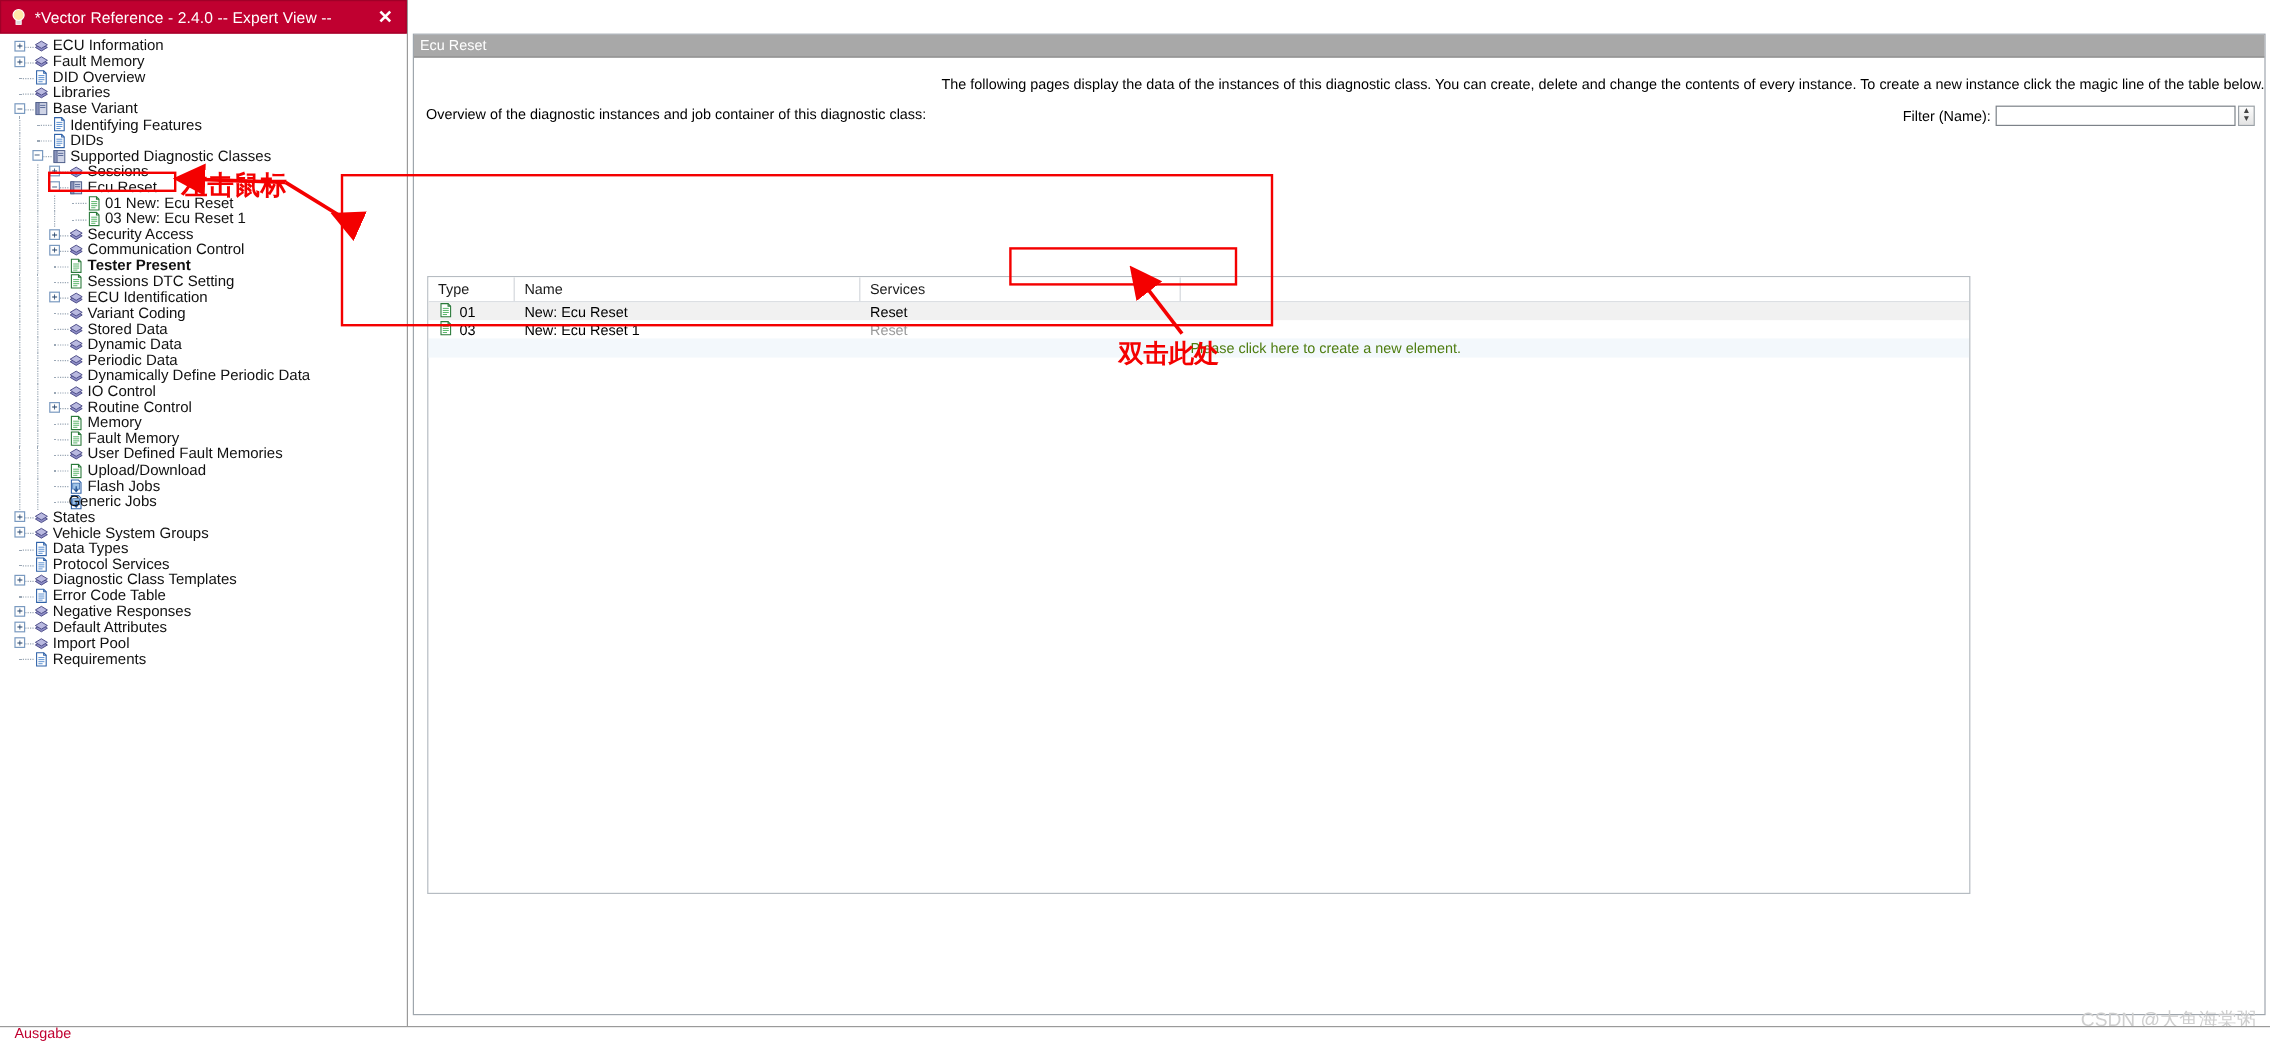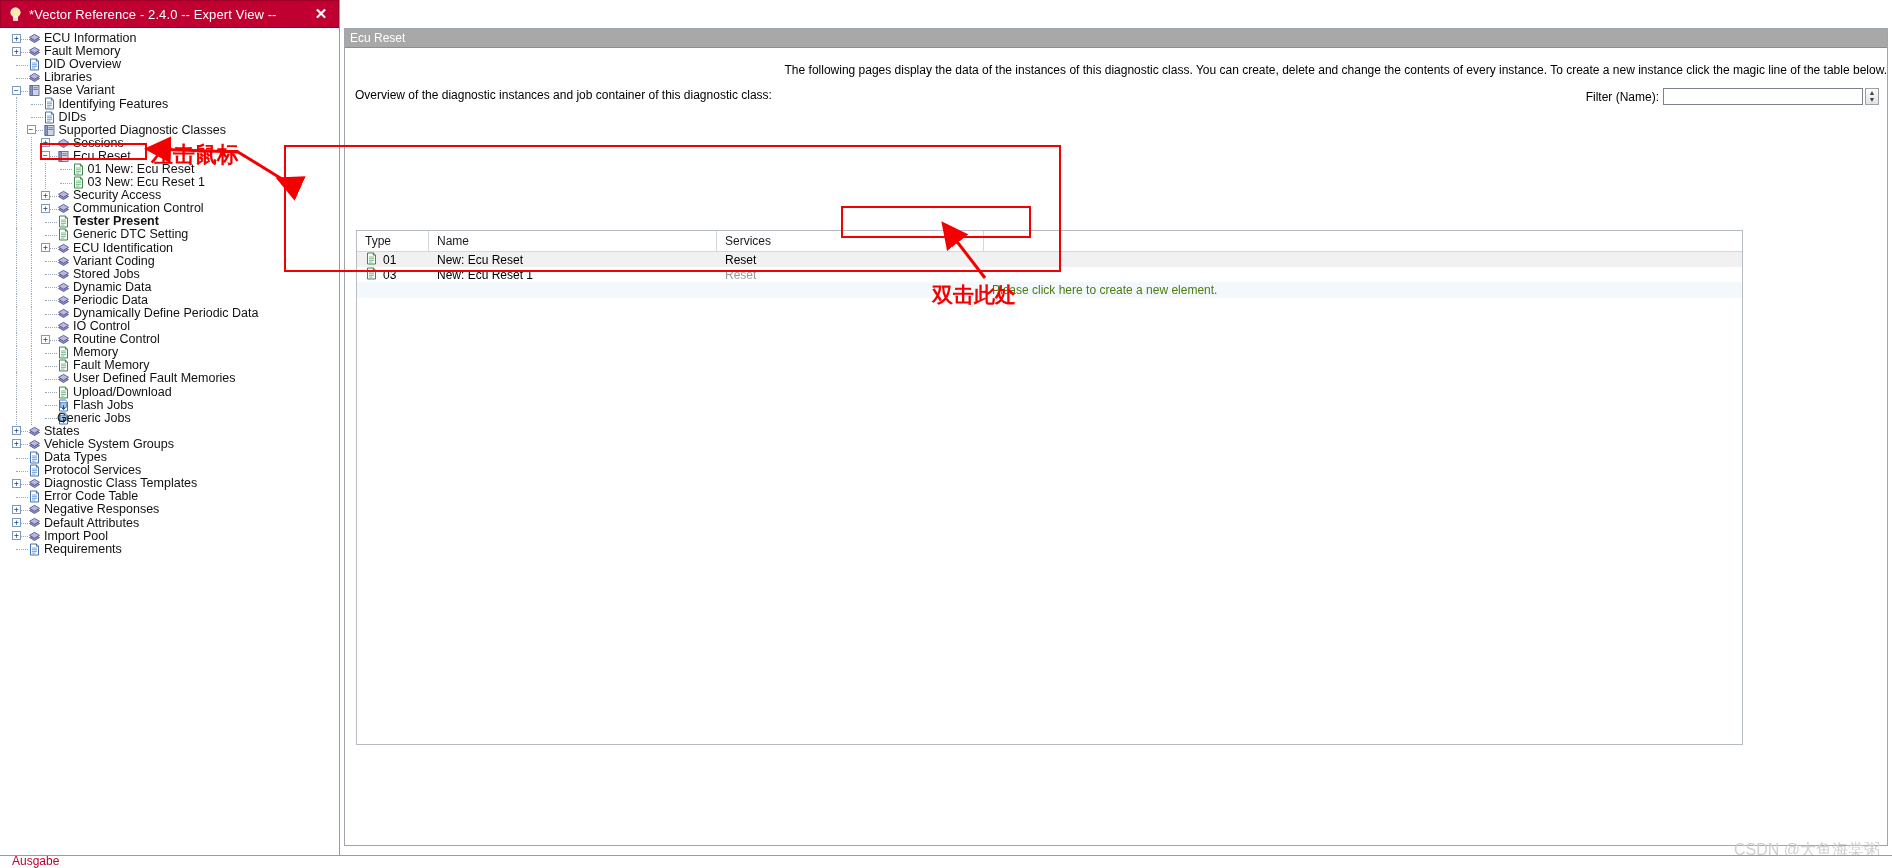"Generic DTC Setting" span.tlabel { text: Generic -> Sessions }
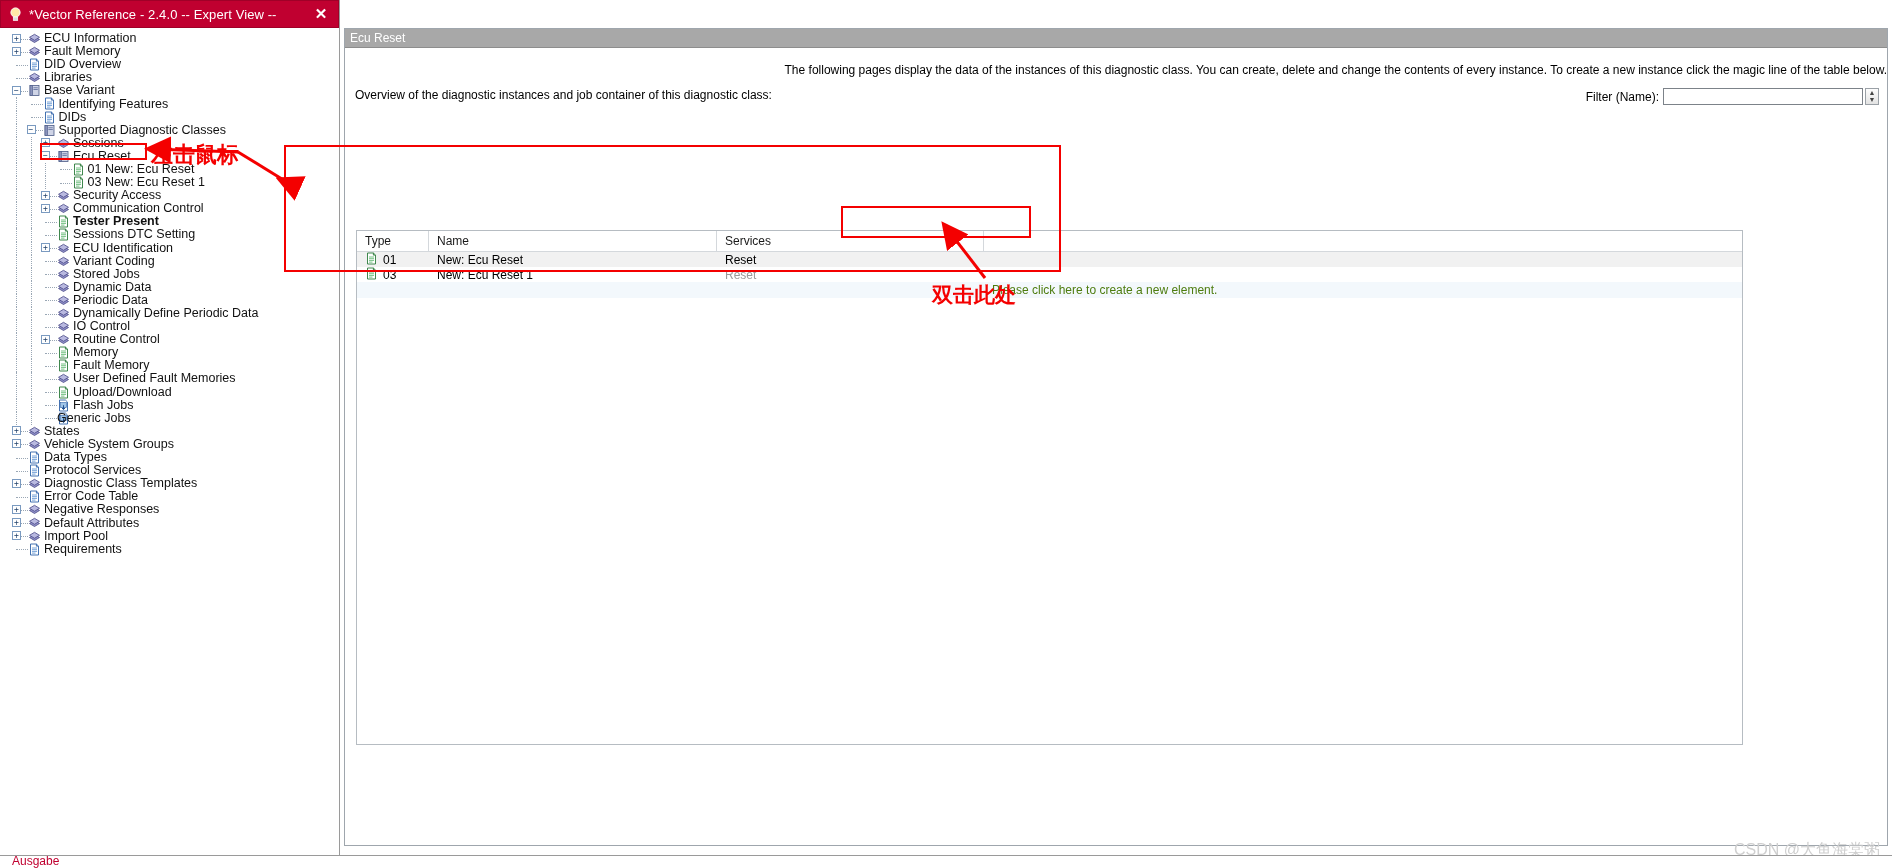"Type" .tbl-wrap { width: 1387px -> 1286px }
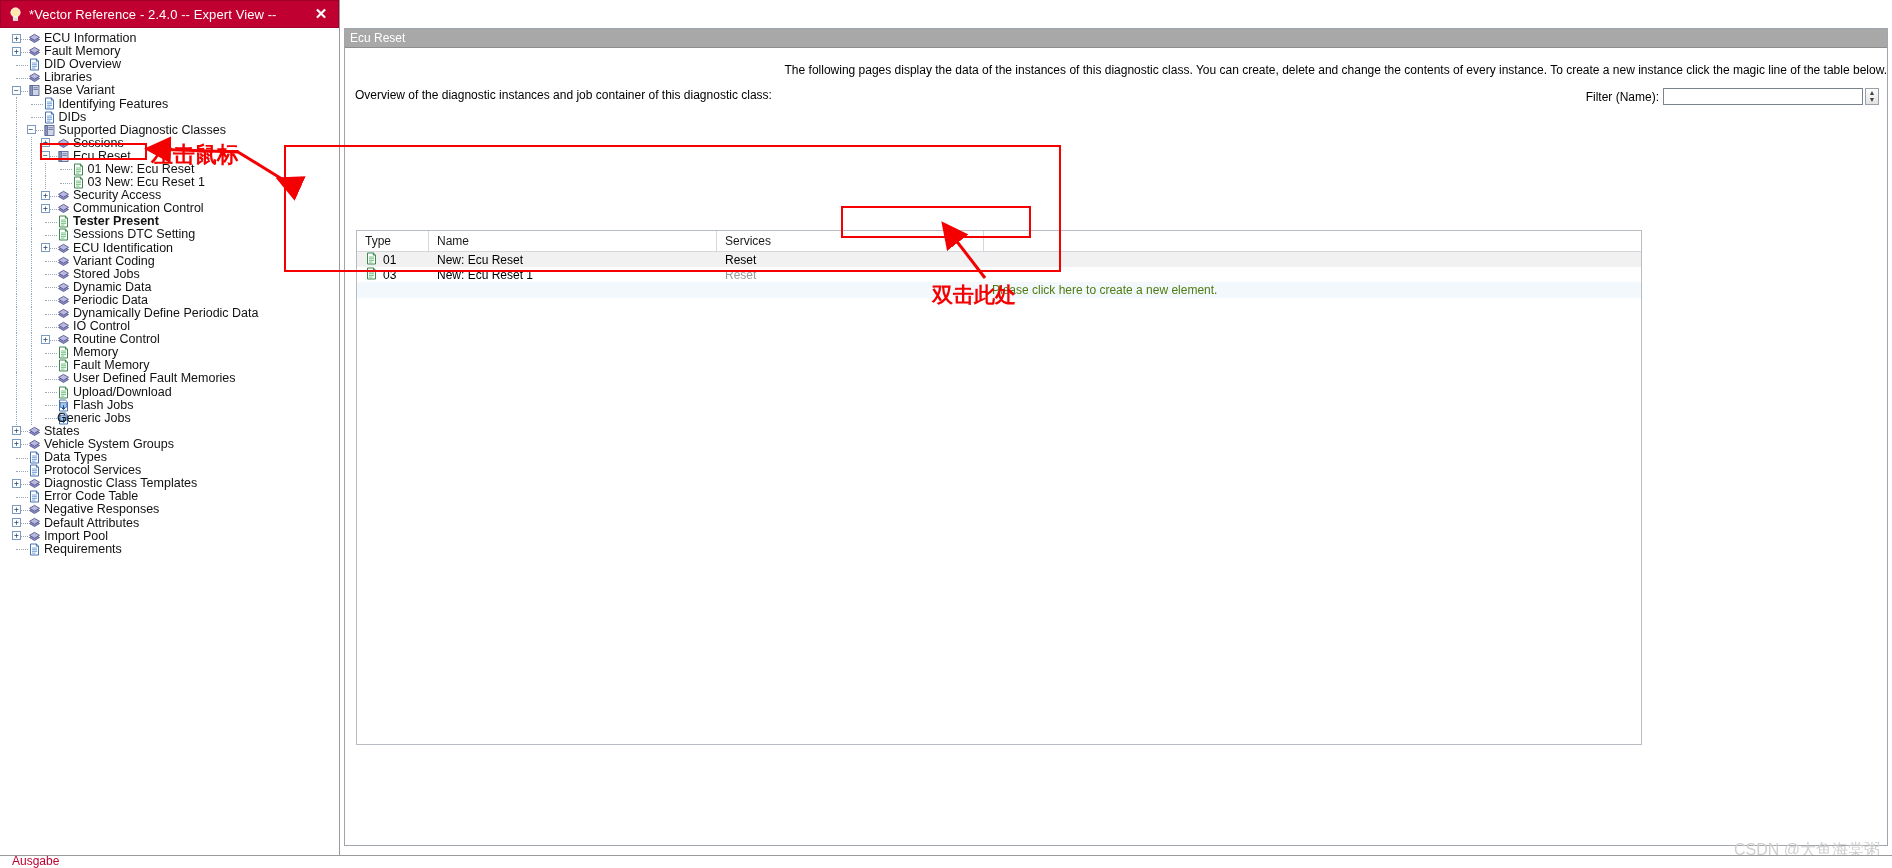"Stored Jobs" span.tlabel { text: Jobs -> Data }
